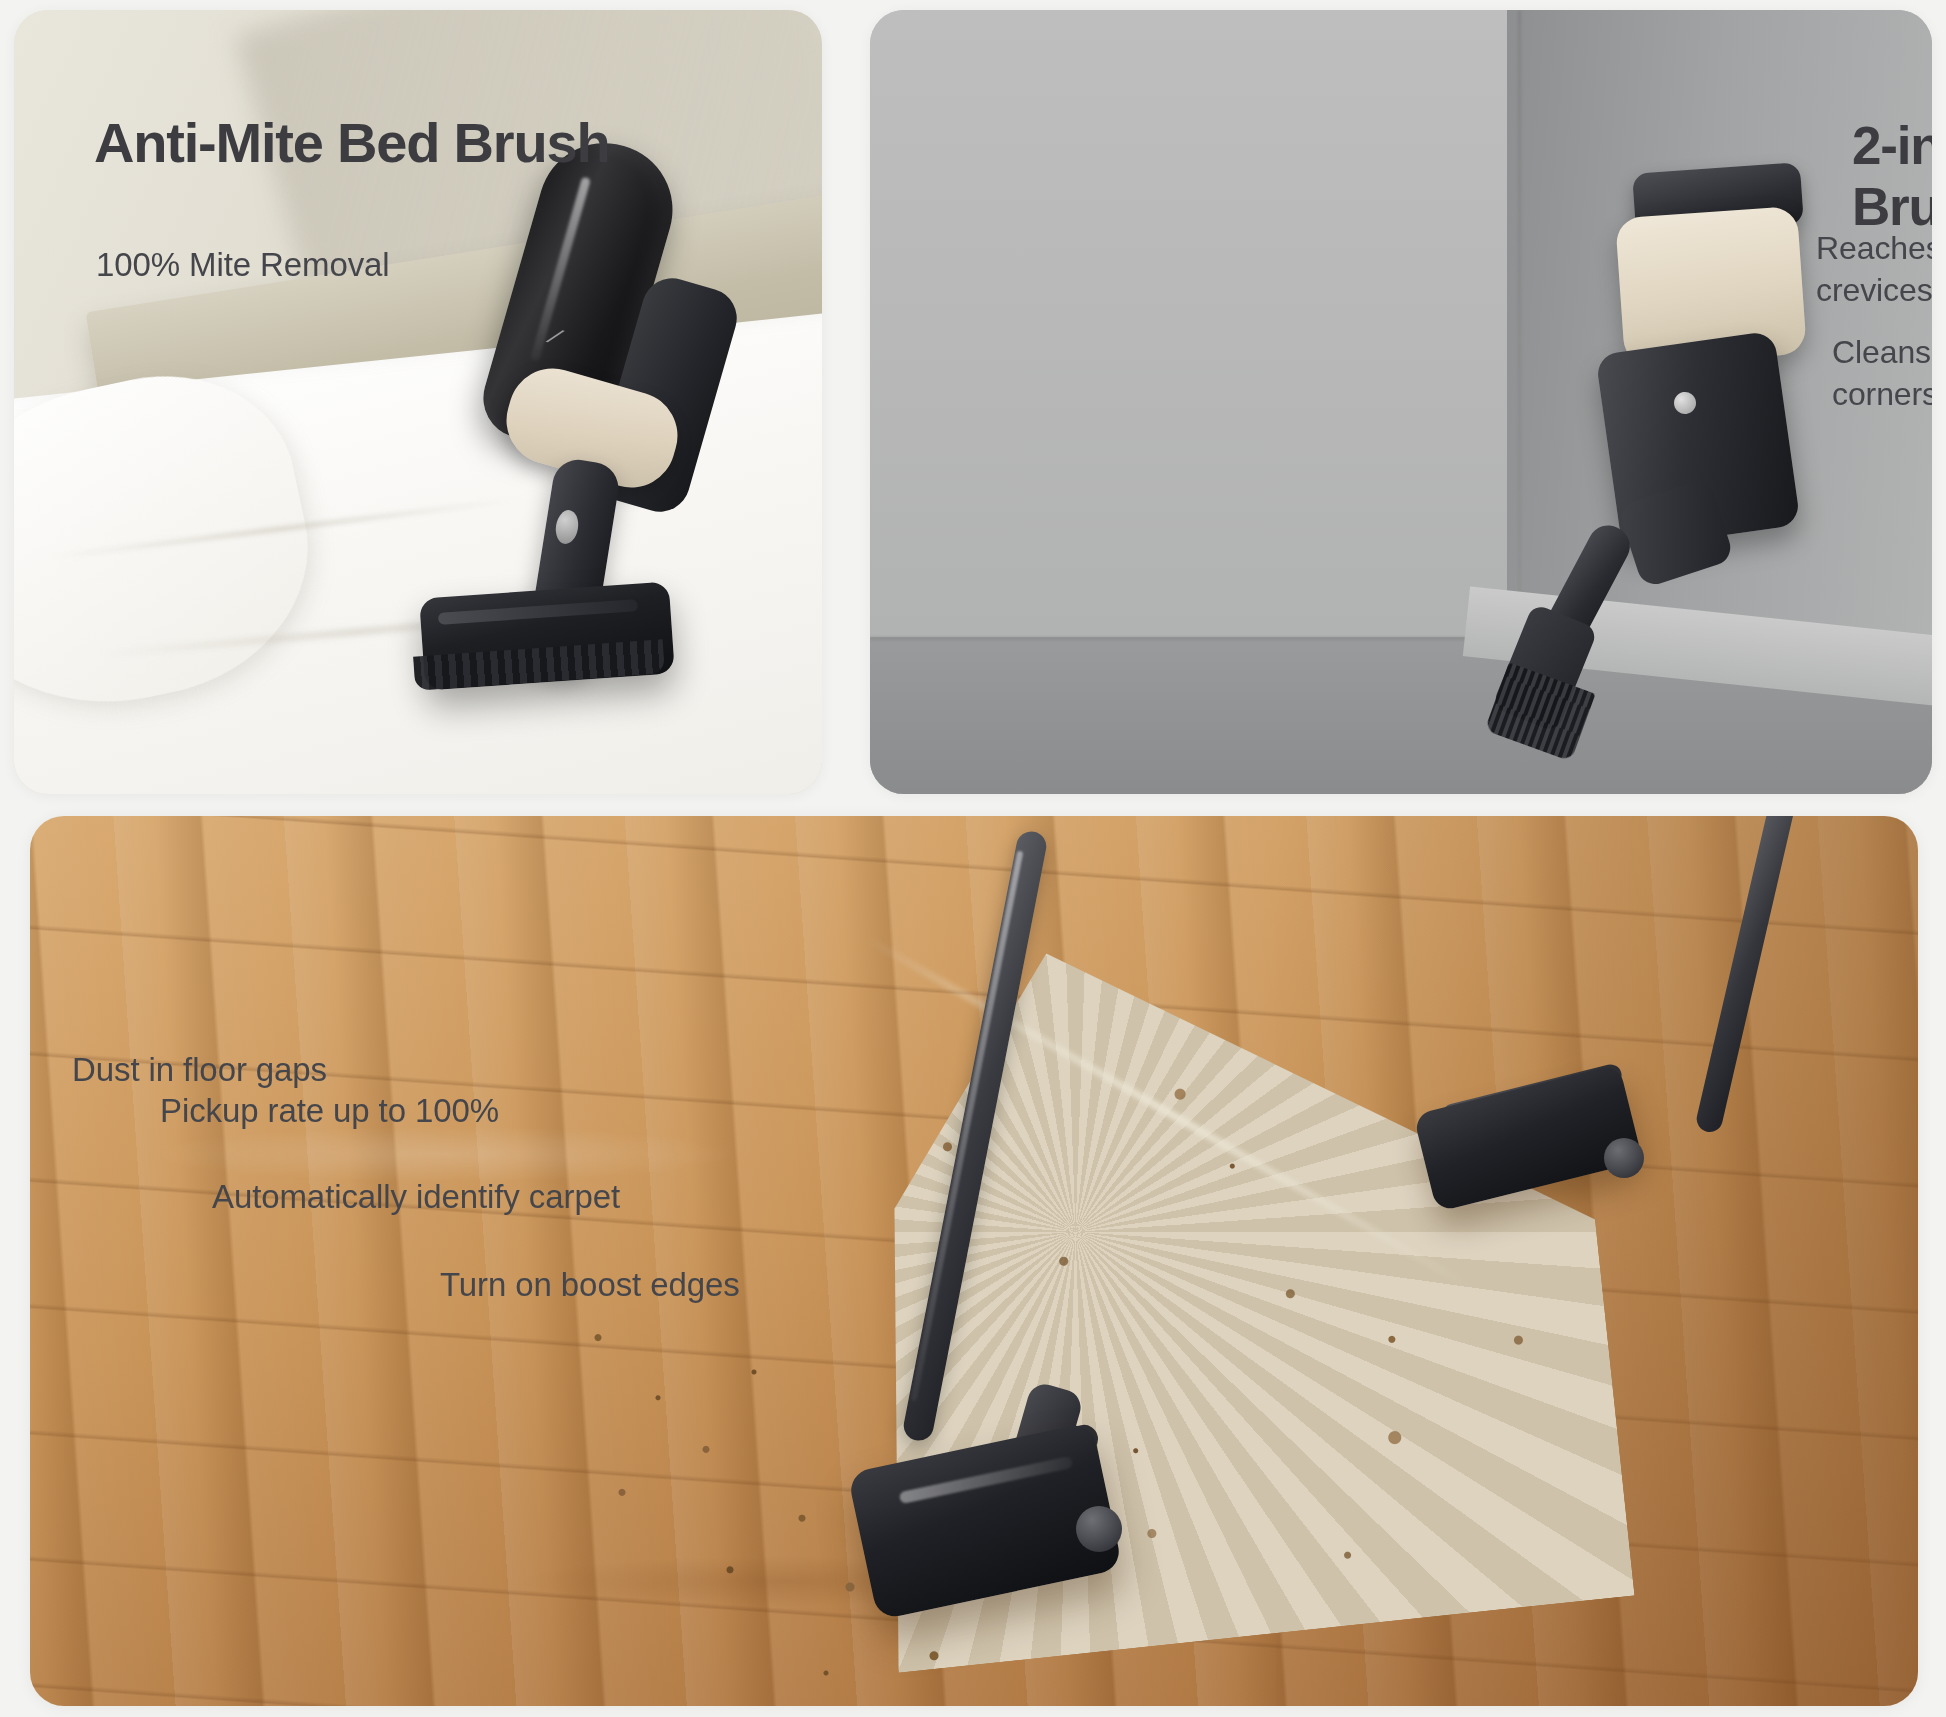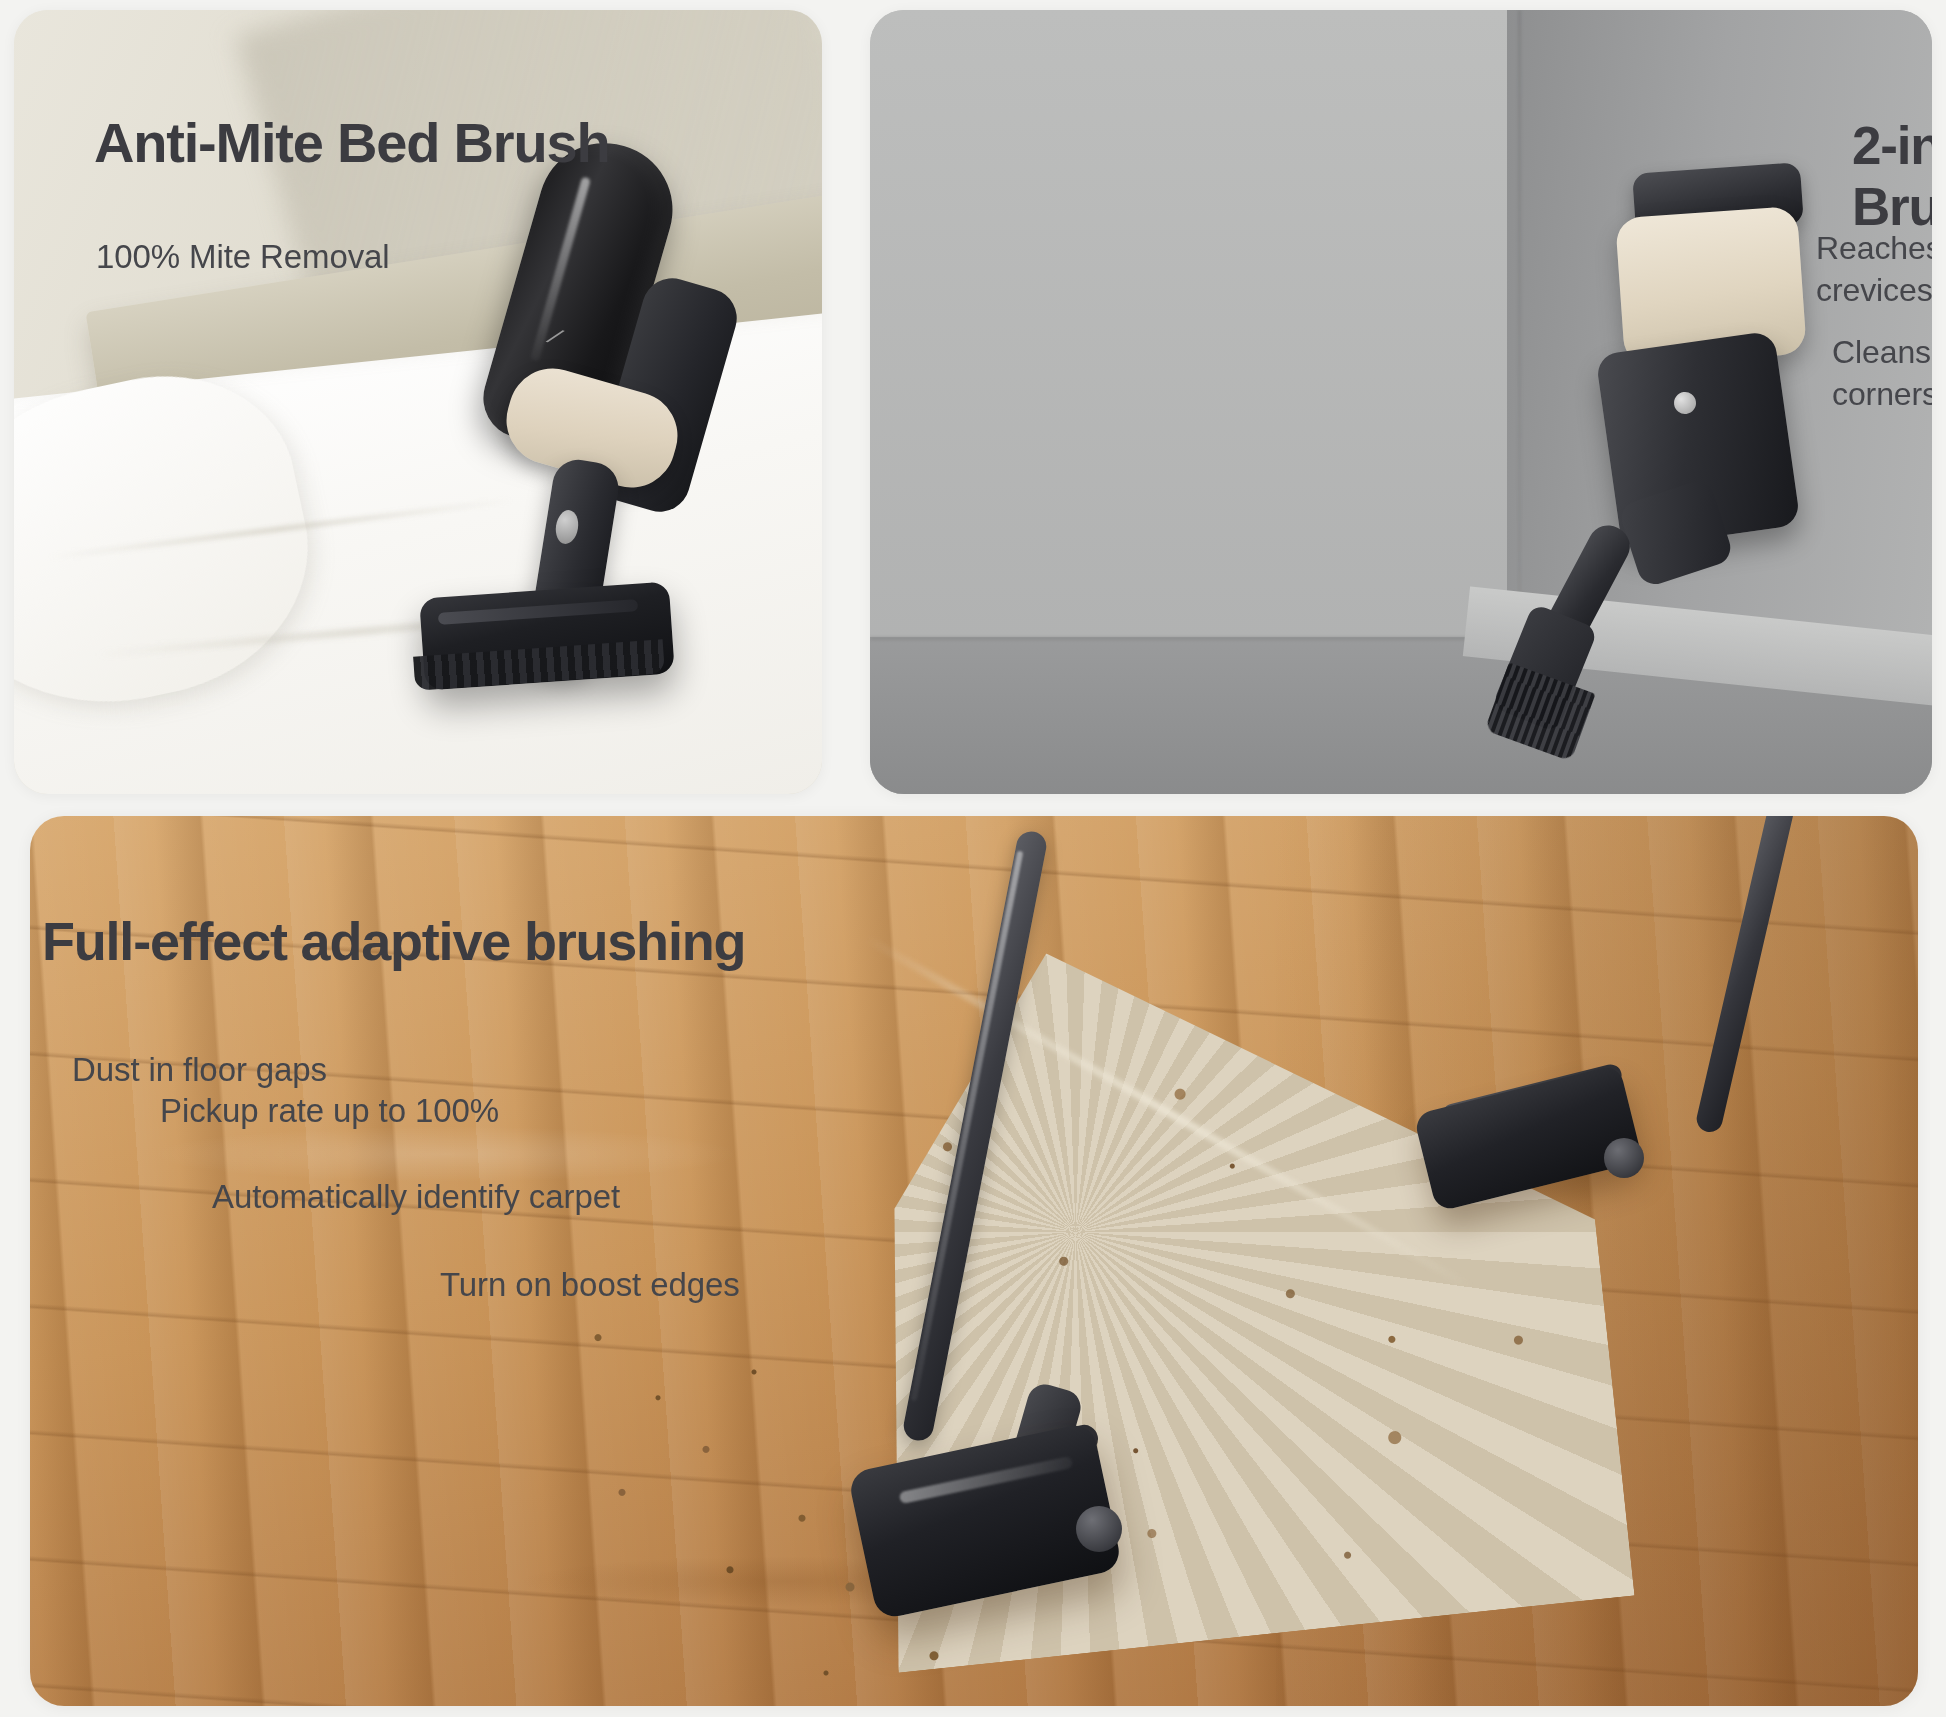"100% Mite Removal" .s-bed { top: 228px -> 236px }
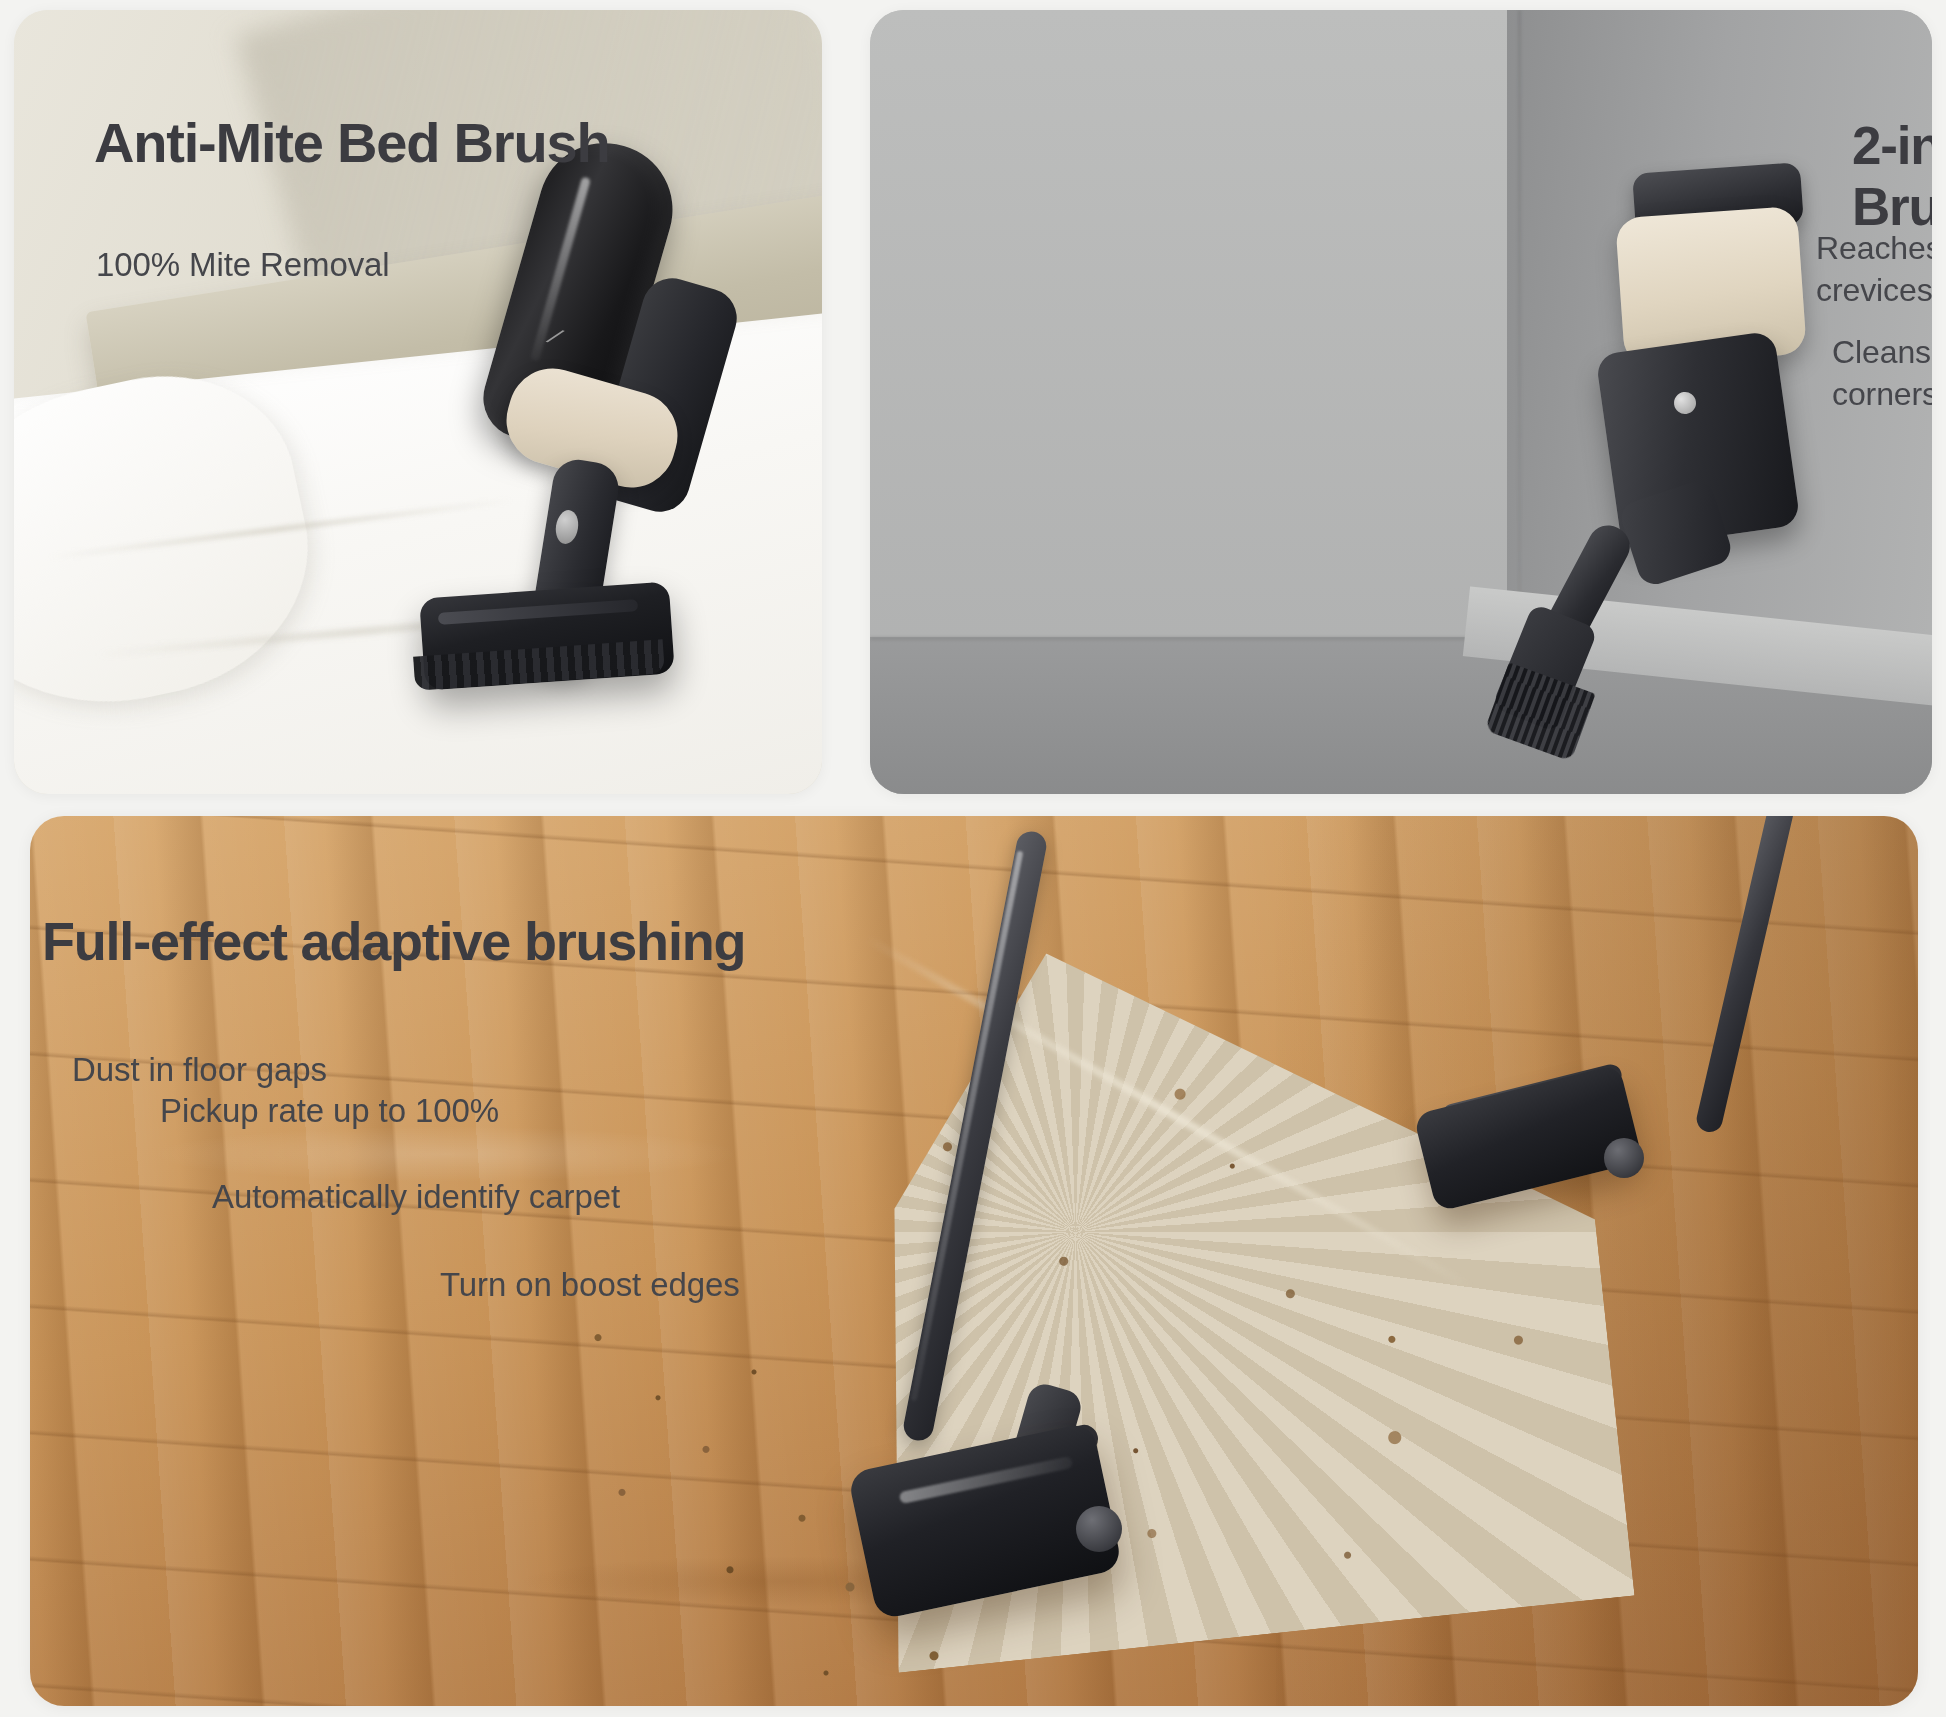"Full-effect adaptive brushing" div.title { html: <div>Full-effect adaptive brushing</div> -> none }
